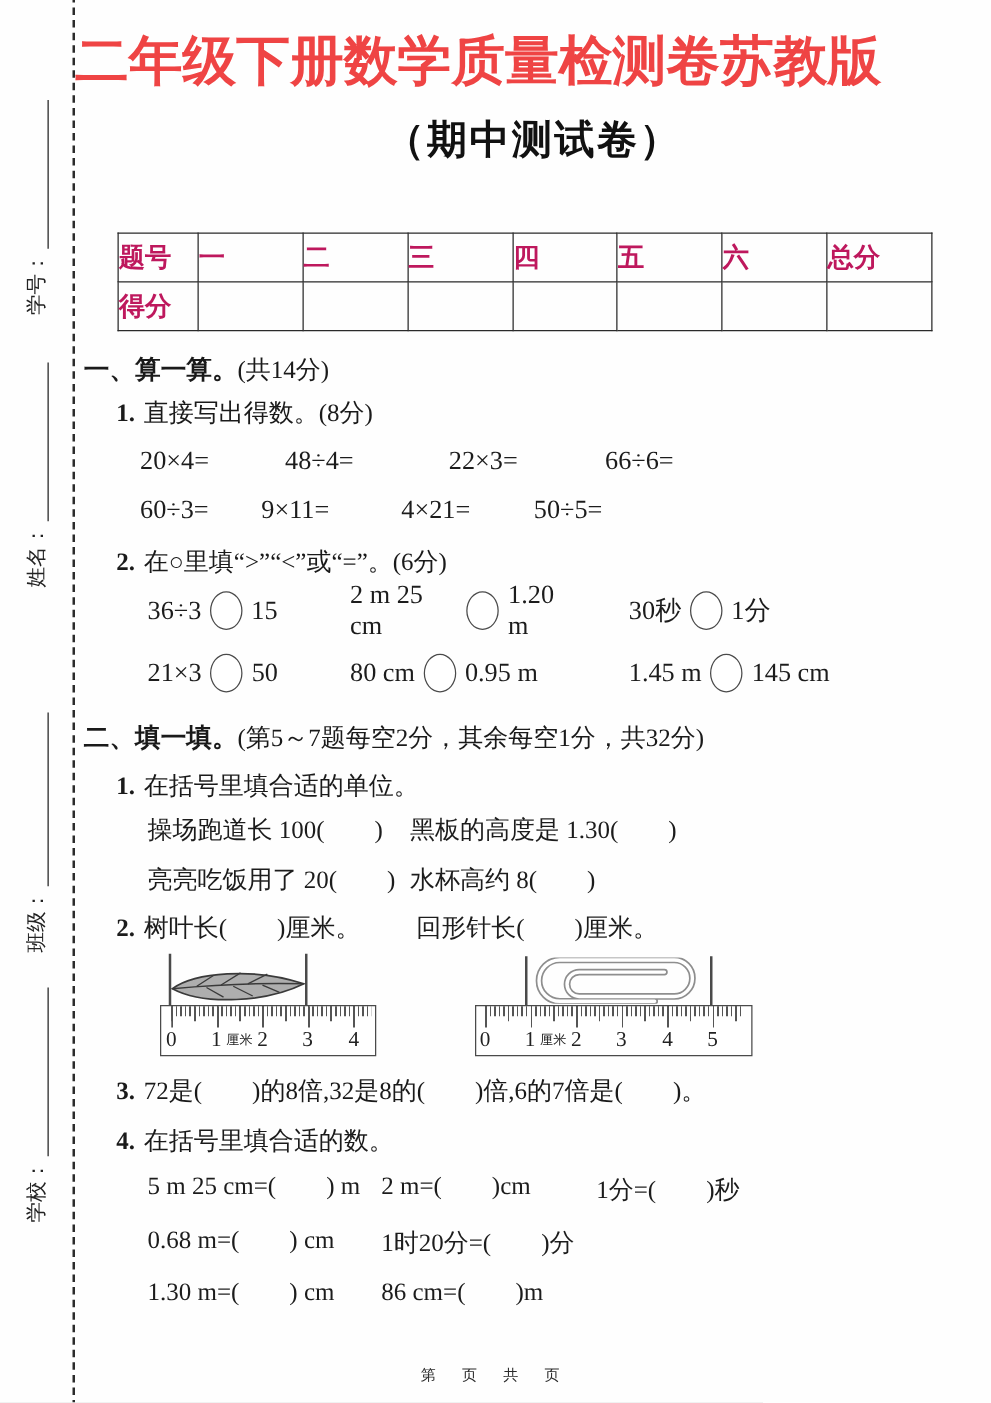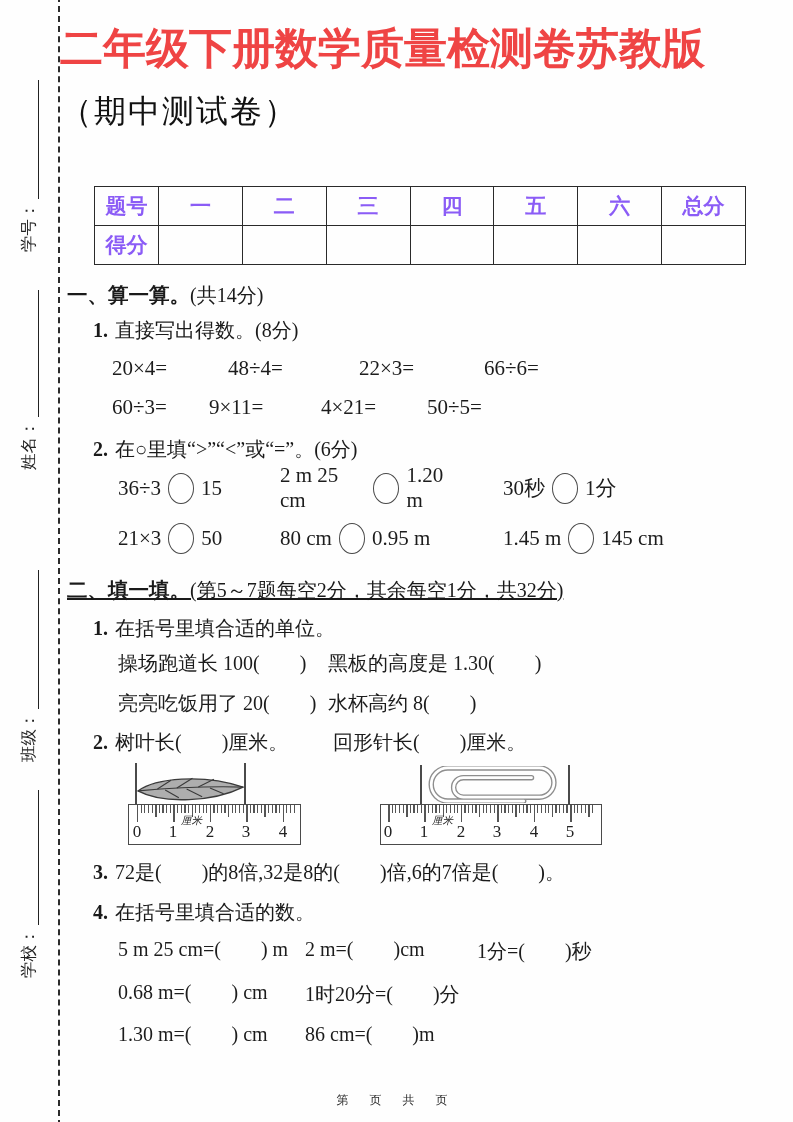"（期中测试卷）" .subtitle { font-weight: 400 -> 700; text-align: left -> center }
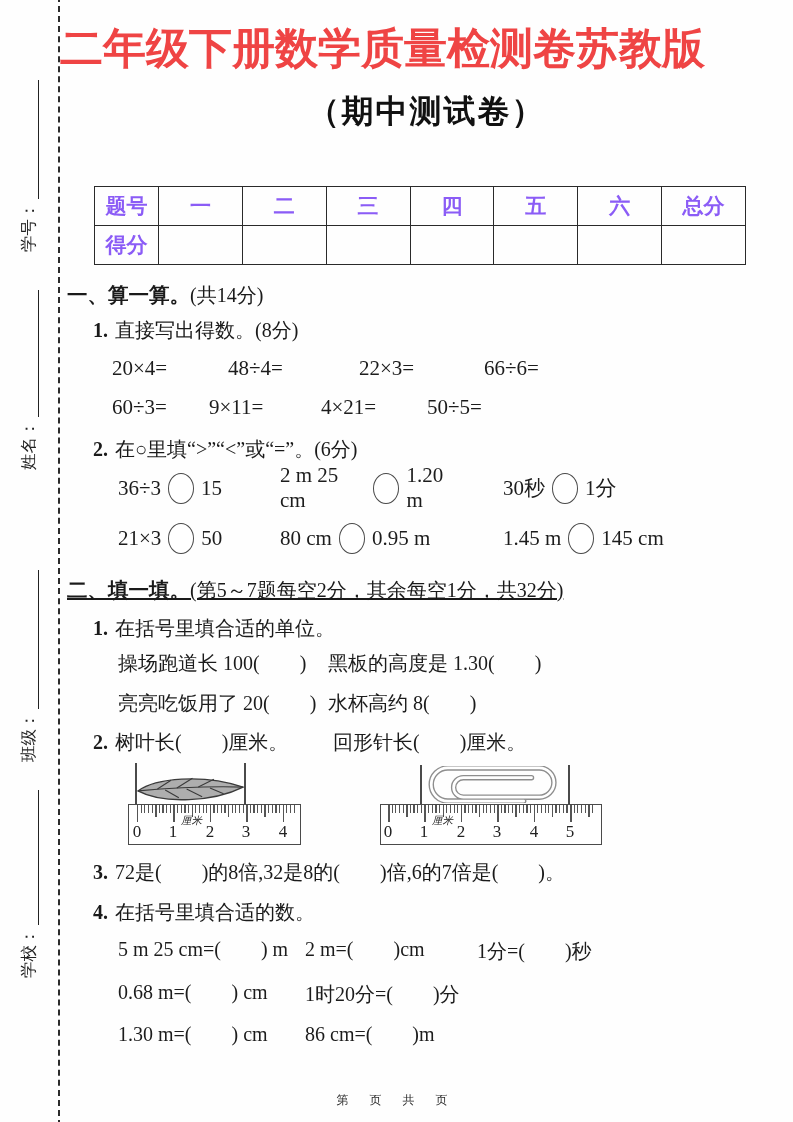"题号" table.score td { color: #8b5cf6 -> #be185d; text-align: center -> left }
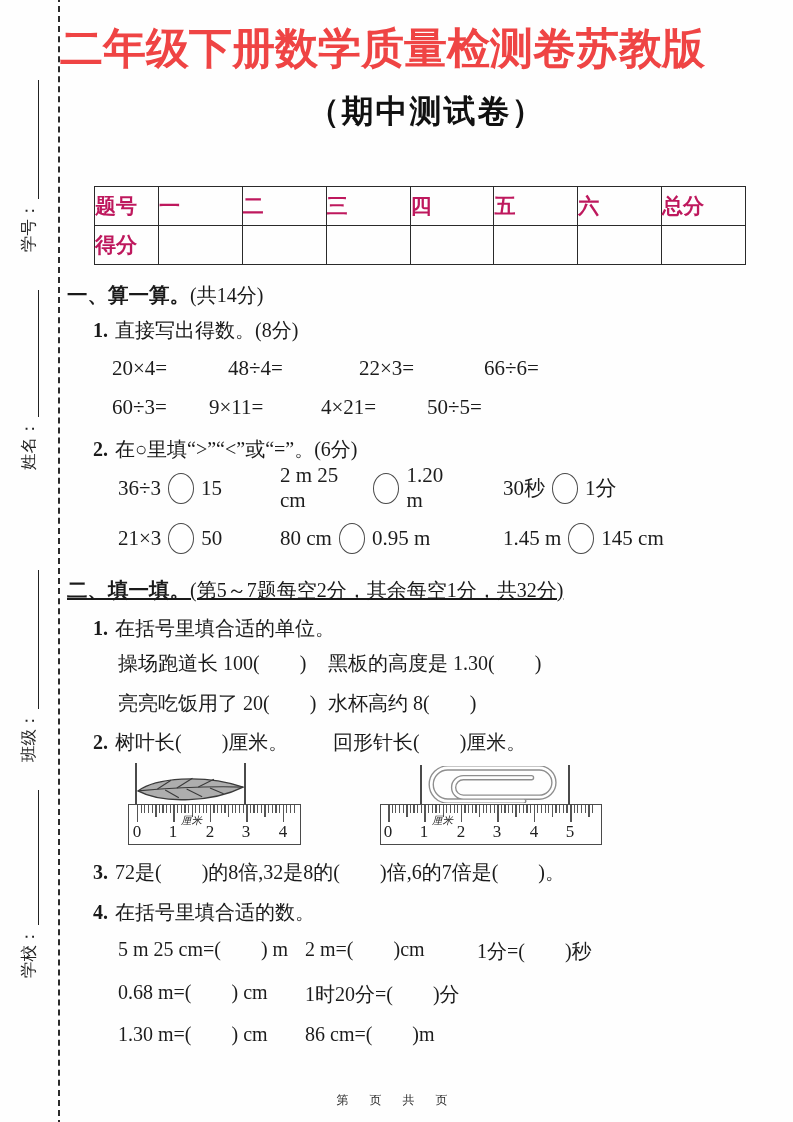"二、填一填。(第5～7题每空2分，其余每空1分，共32分)" div.abs { text-decoration: underline -> none }
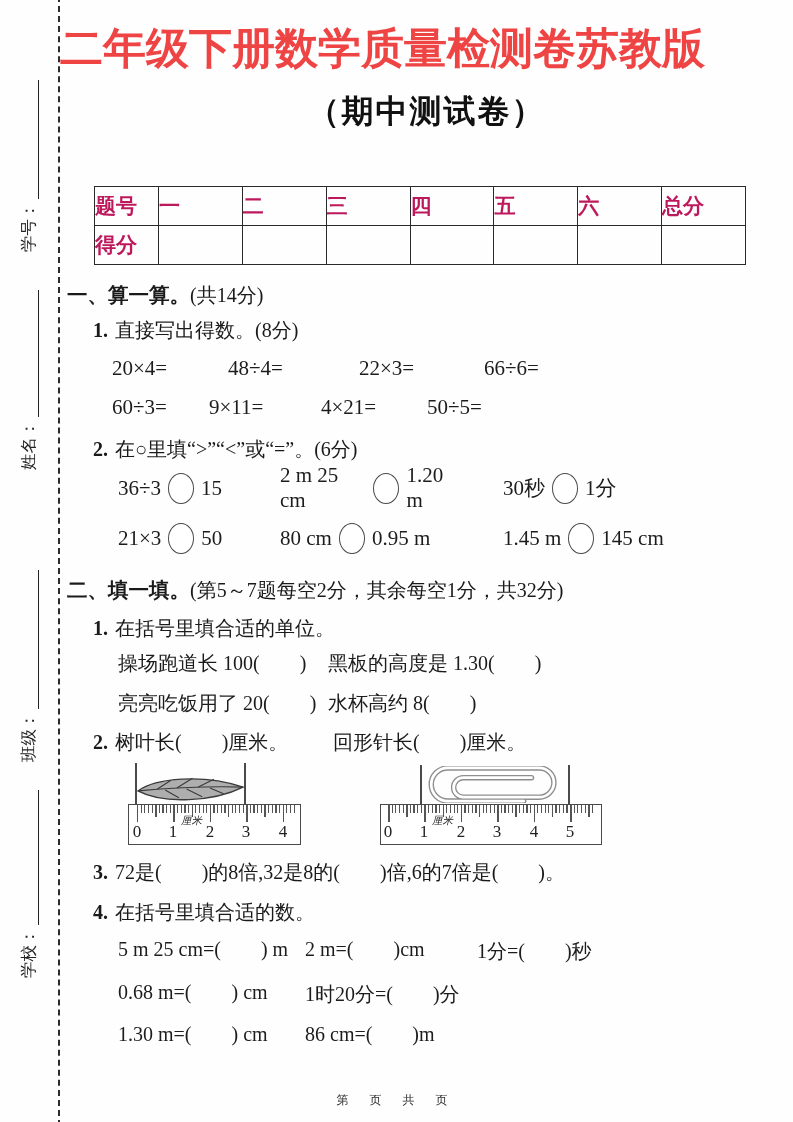"厘米" .cmunit { bottom: 16px -> 5px; font-style: italic -> none }
